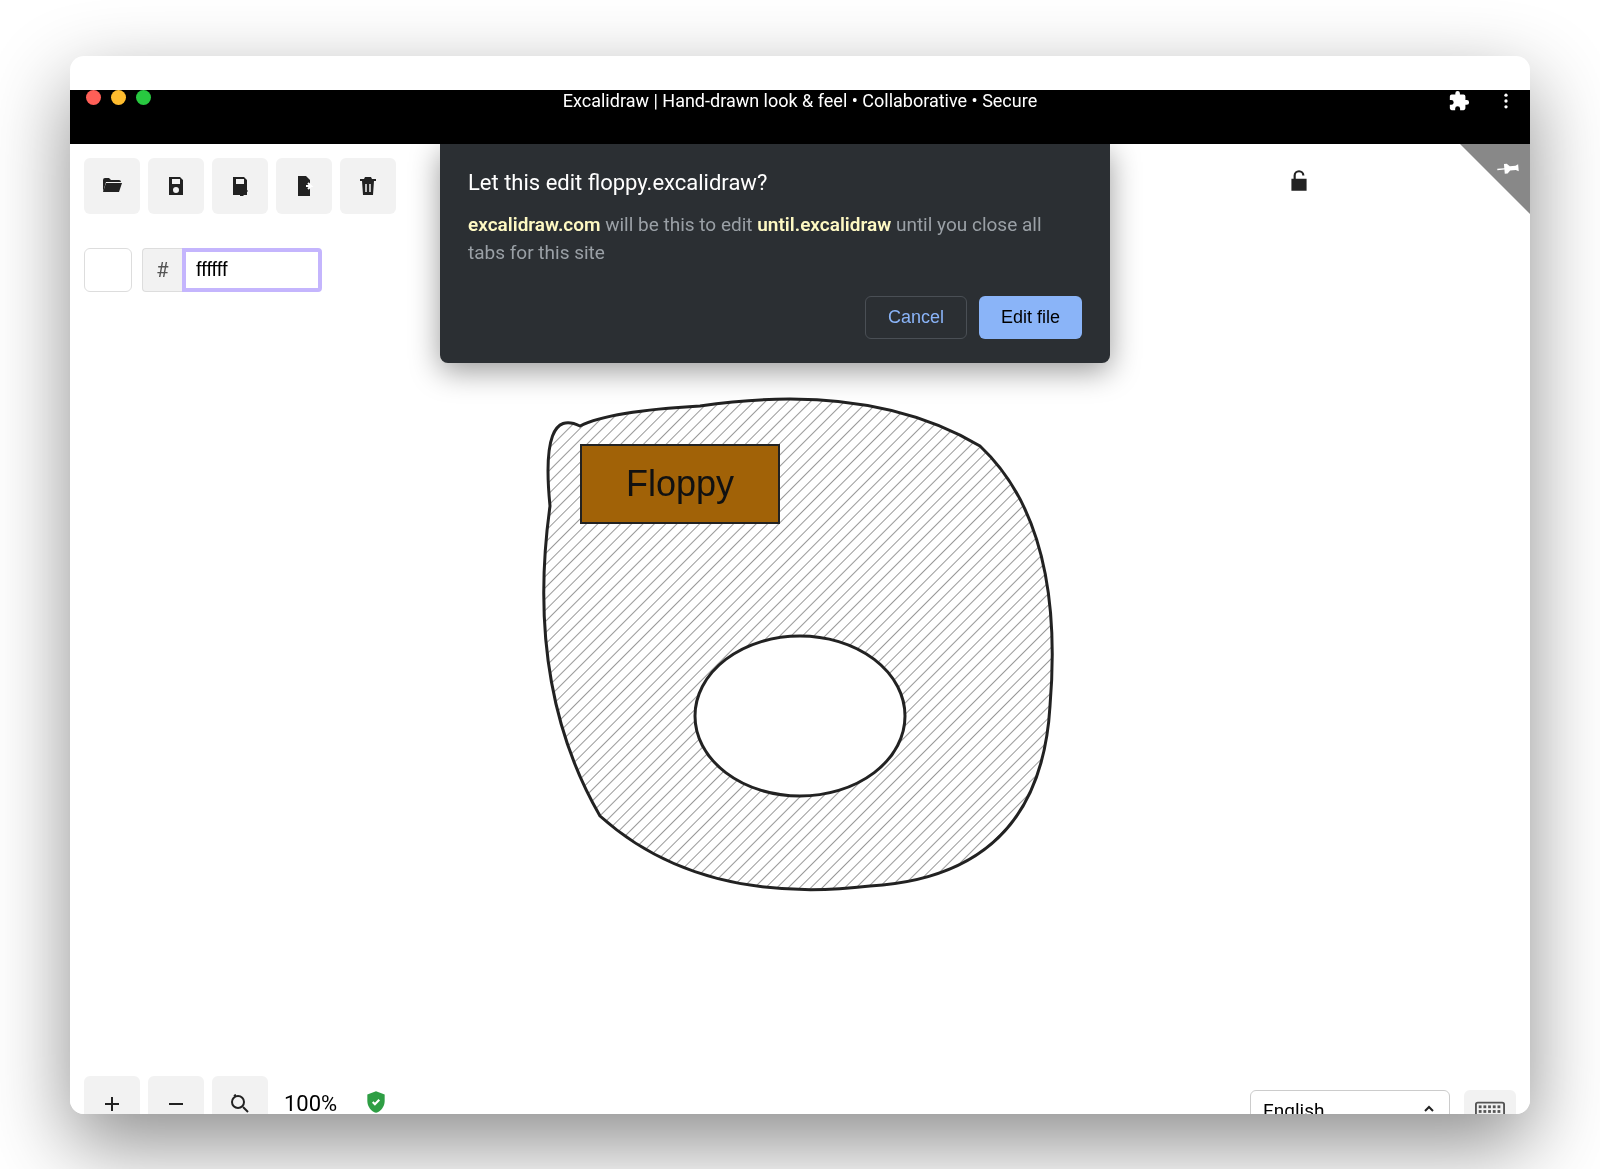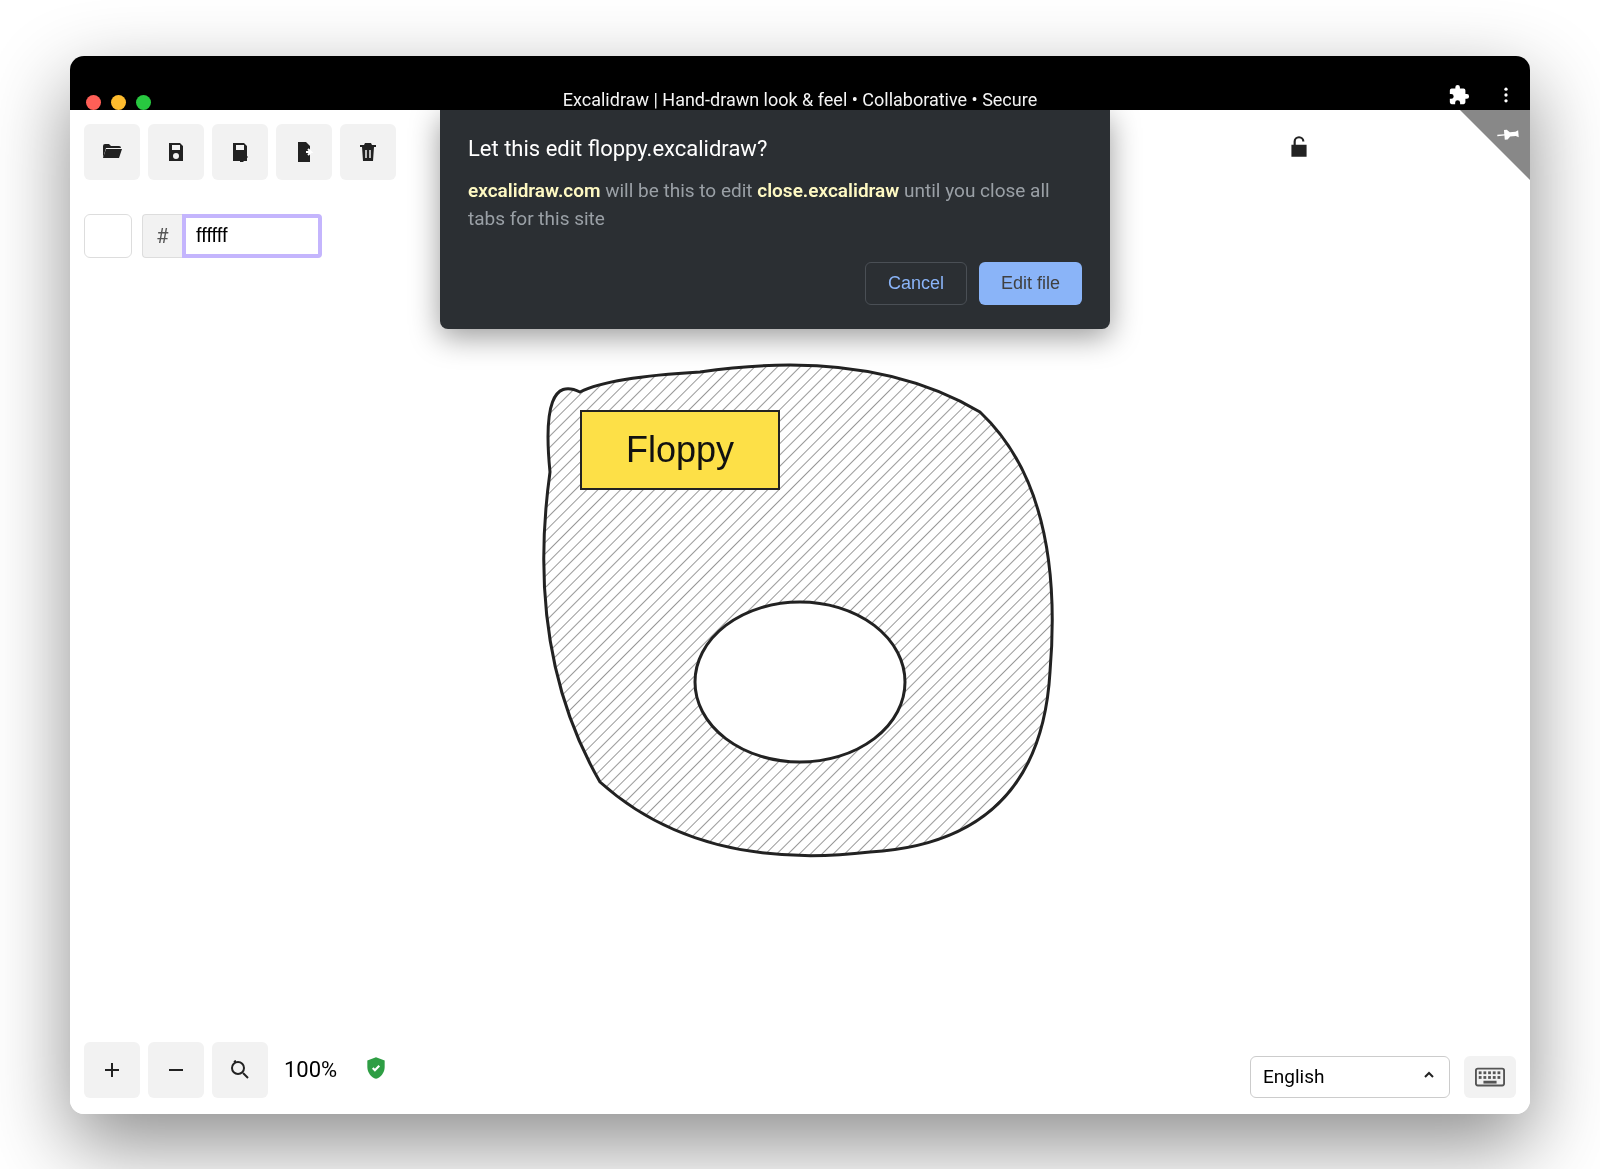"Excalidraw | Hand-drawn look &" .titlebar { align-items: flex-end -> flex-start; margin-top: none -> 34px }
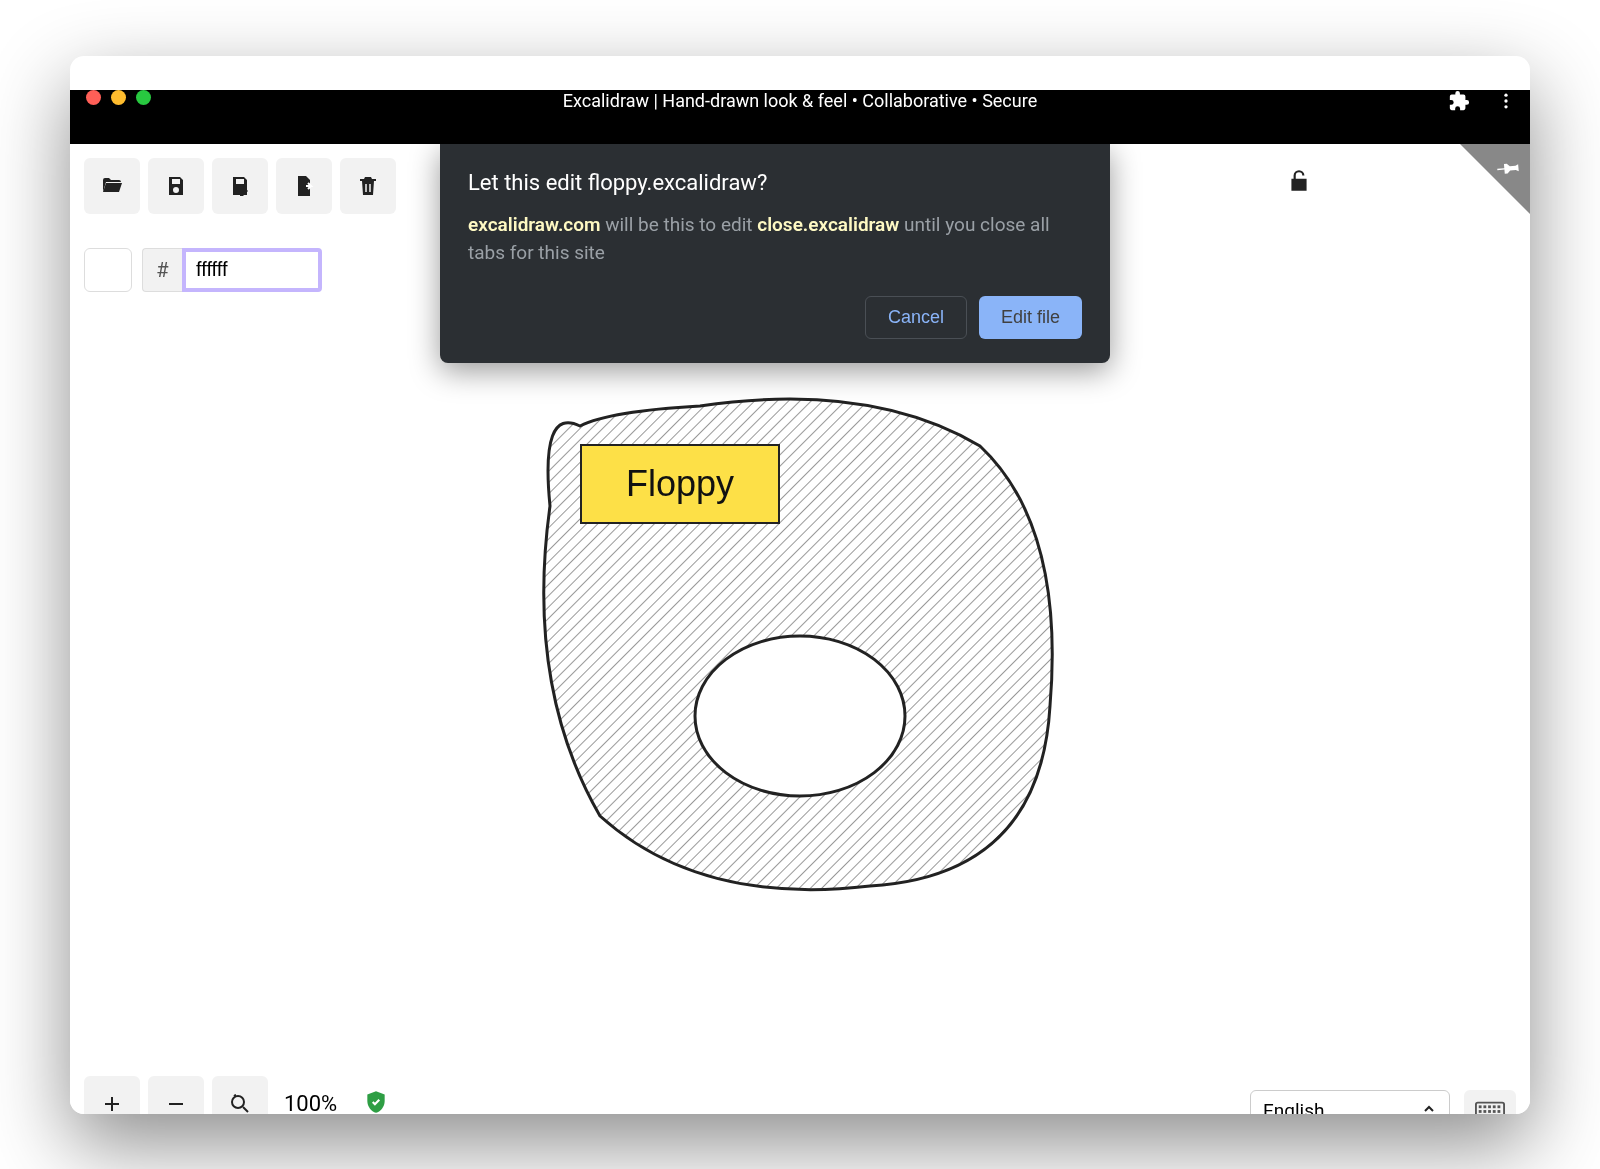"close.excalidraw" strong { text: close.excalidraw -> until.excalidraw }
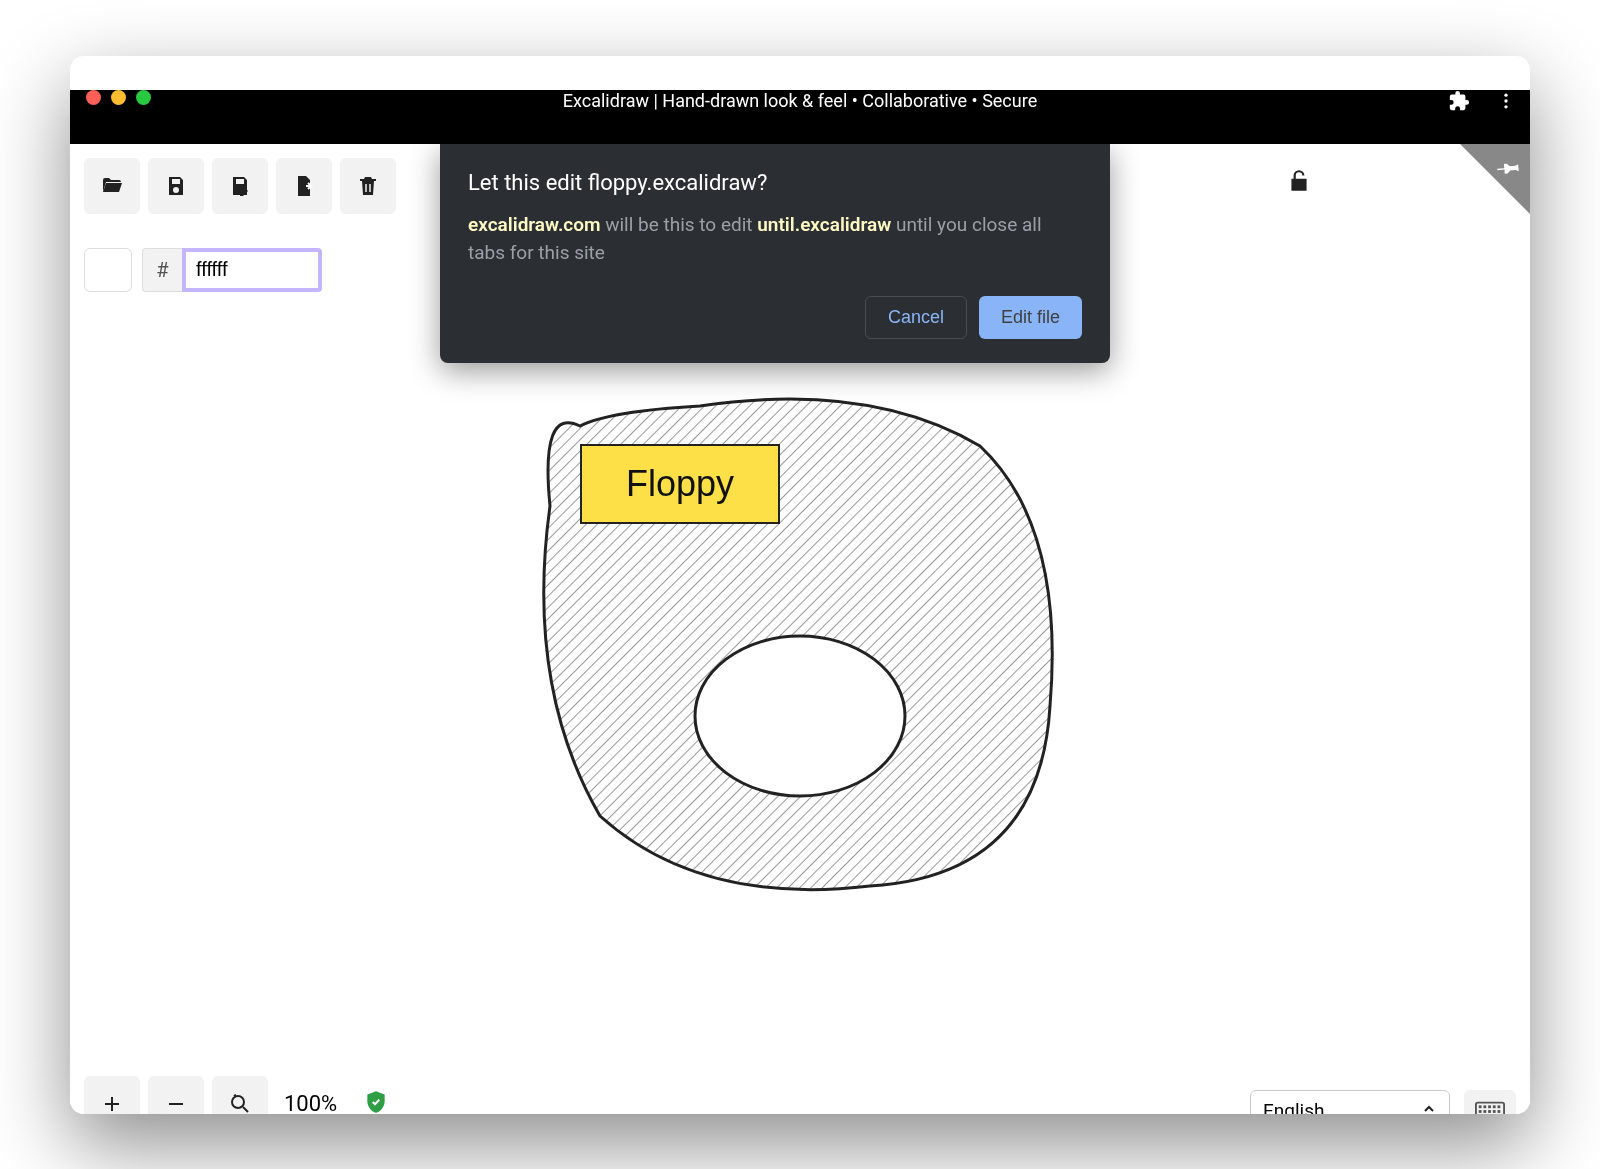"Edit file" .btn-primary { color: #404040 -> #000000 }
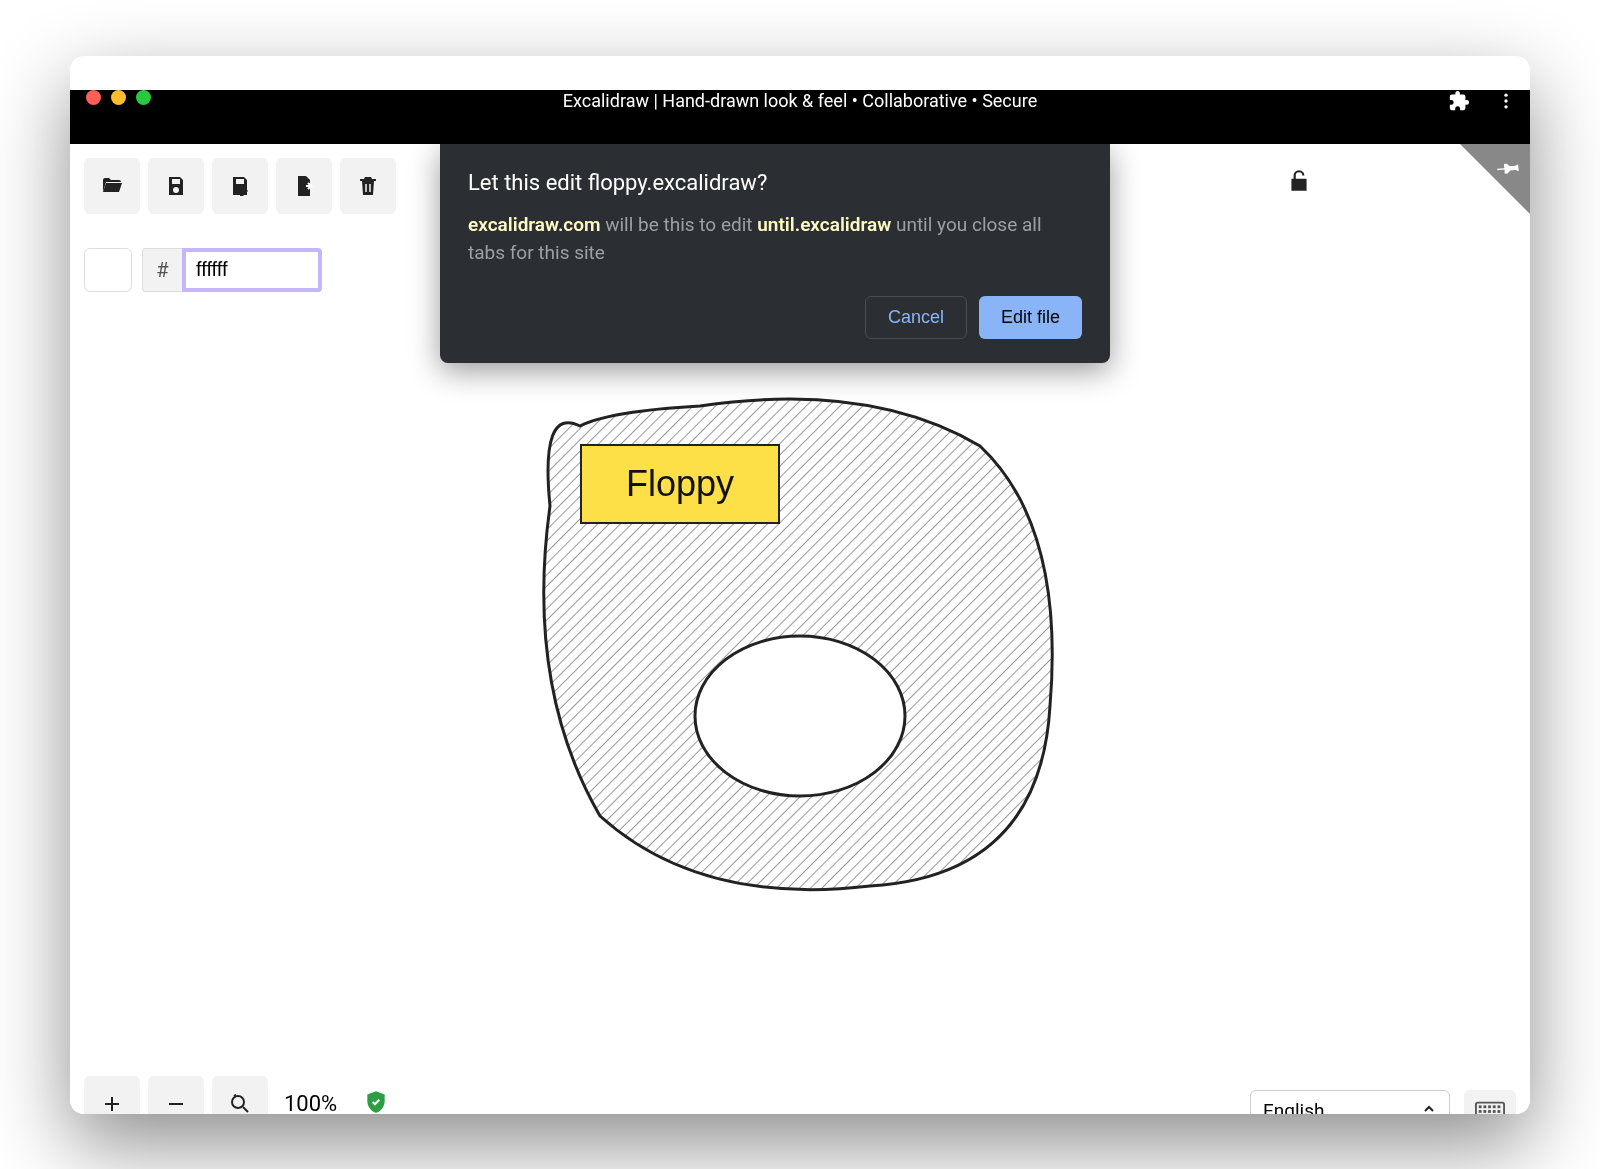"Floppy" .floppy-label { background: #fde047 -> #a16207 }
